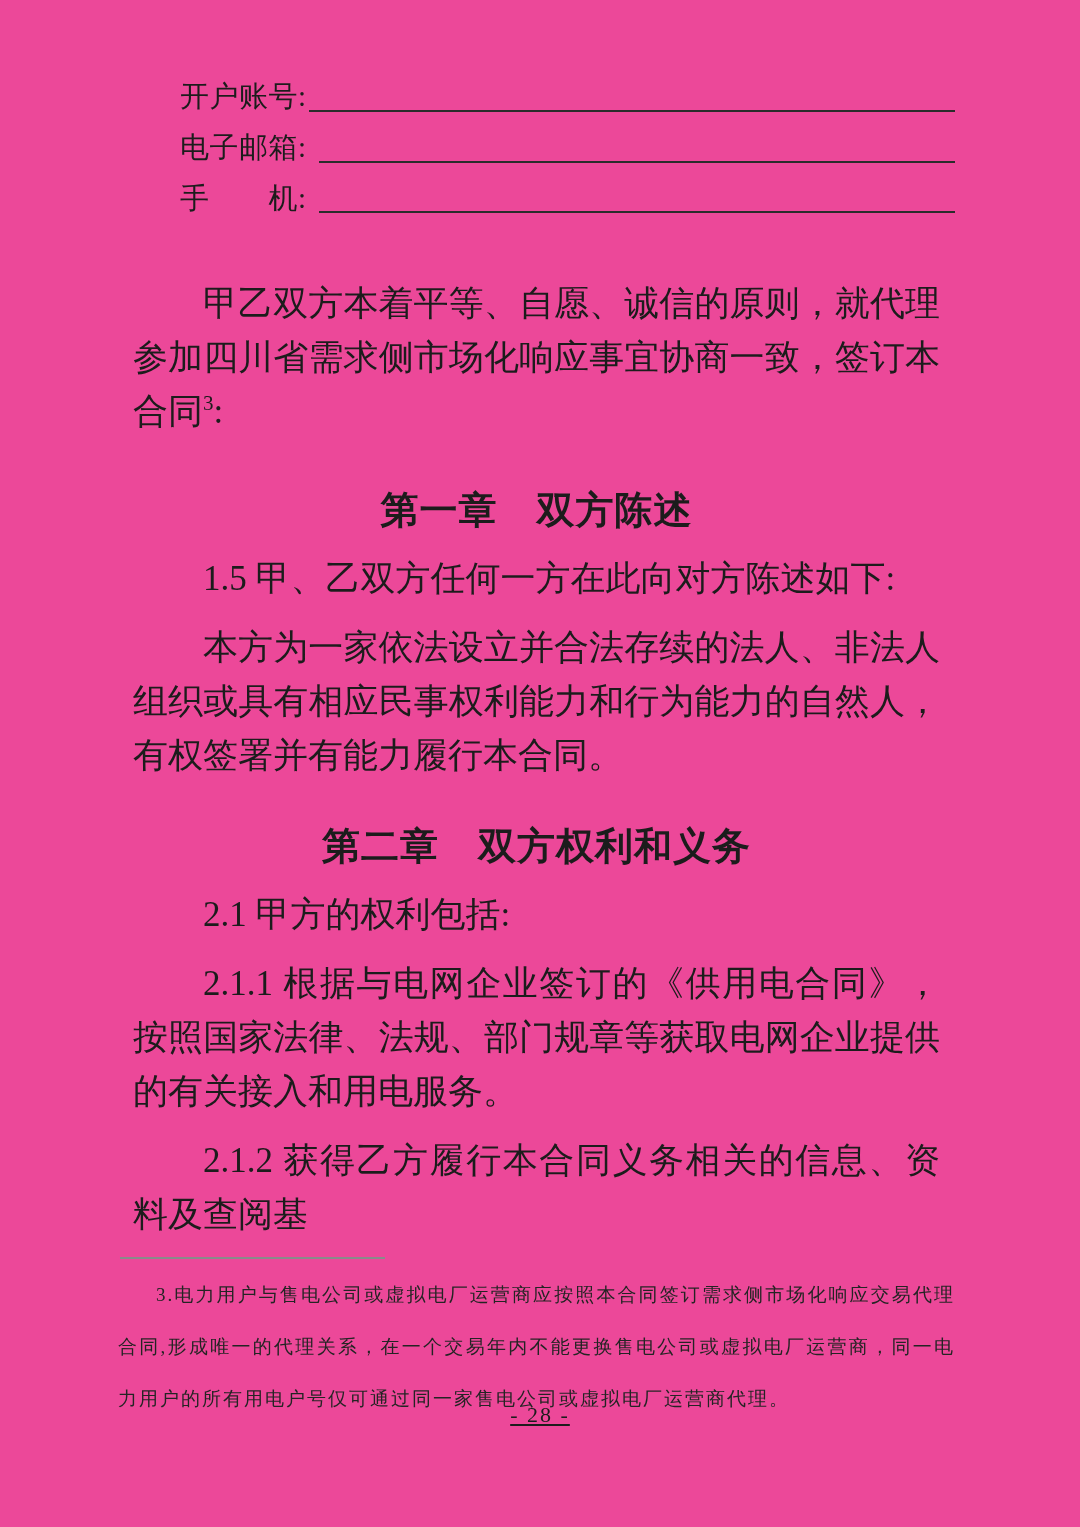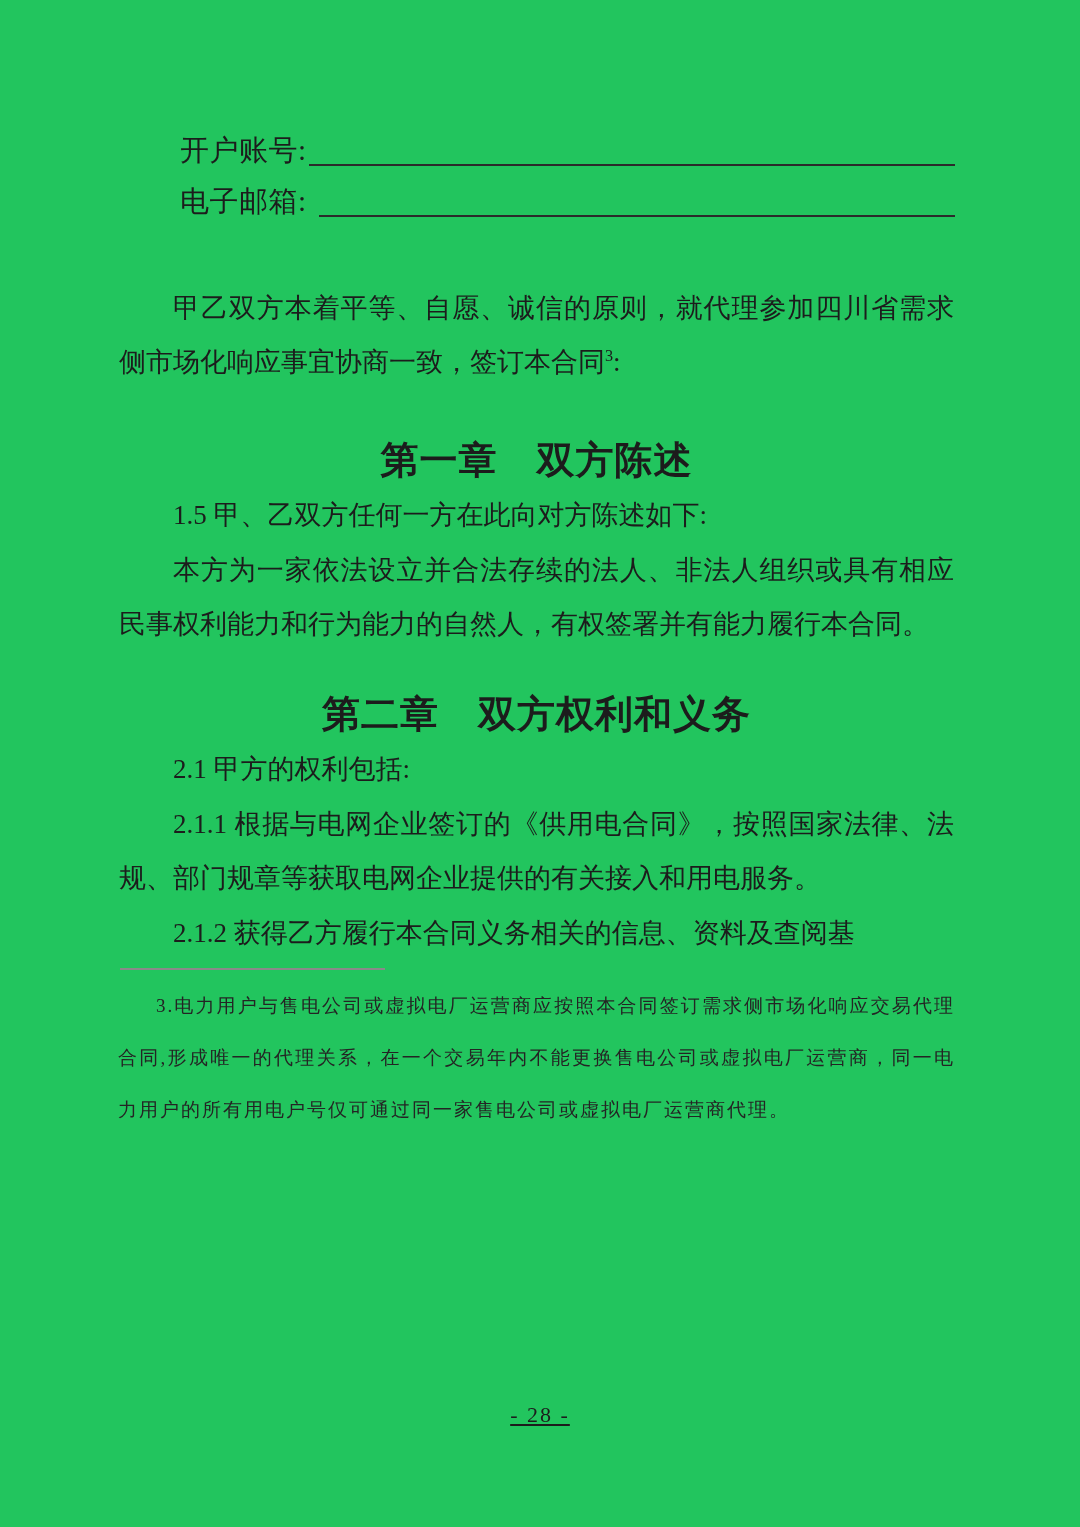"开户账号:" .page { background: #22c55e -> #ec4899; padding: 115px 125px 0 118px -> 61px 125px 0 118px }
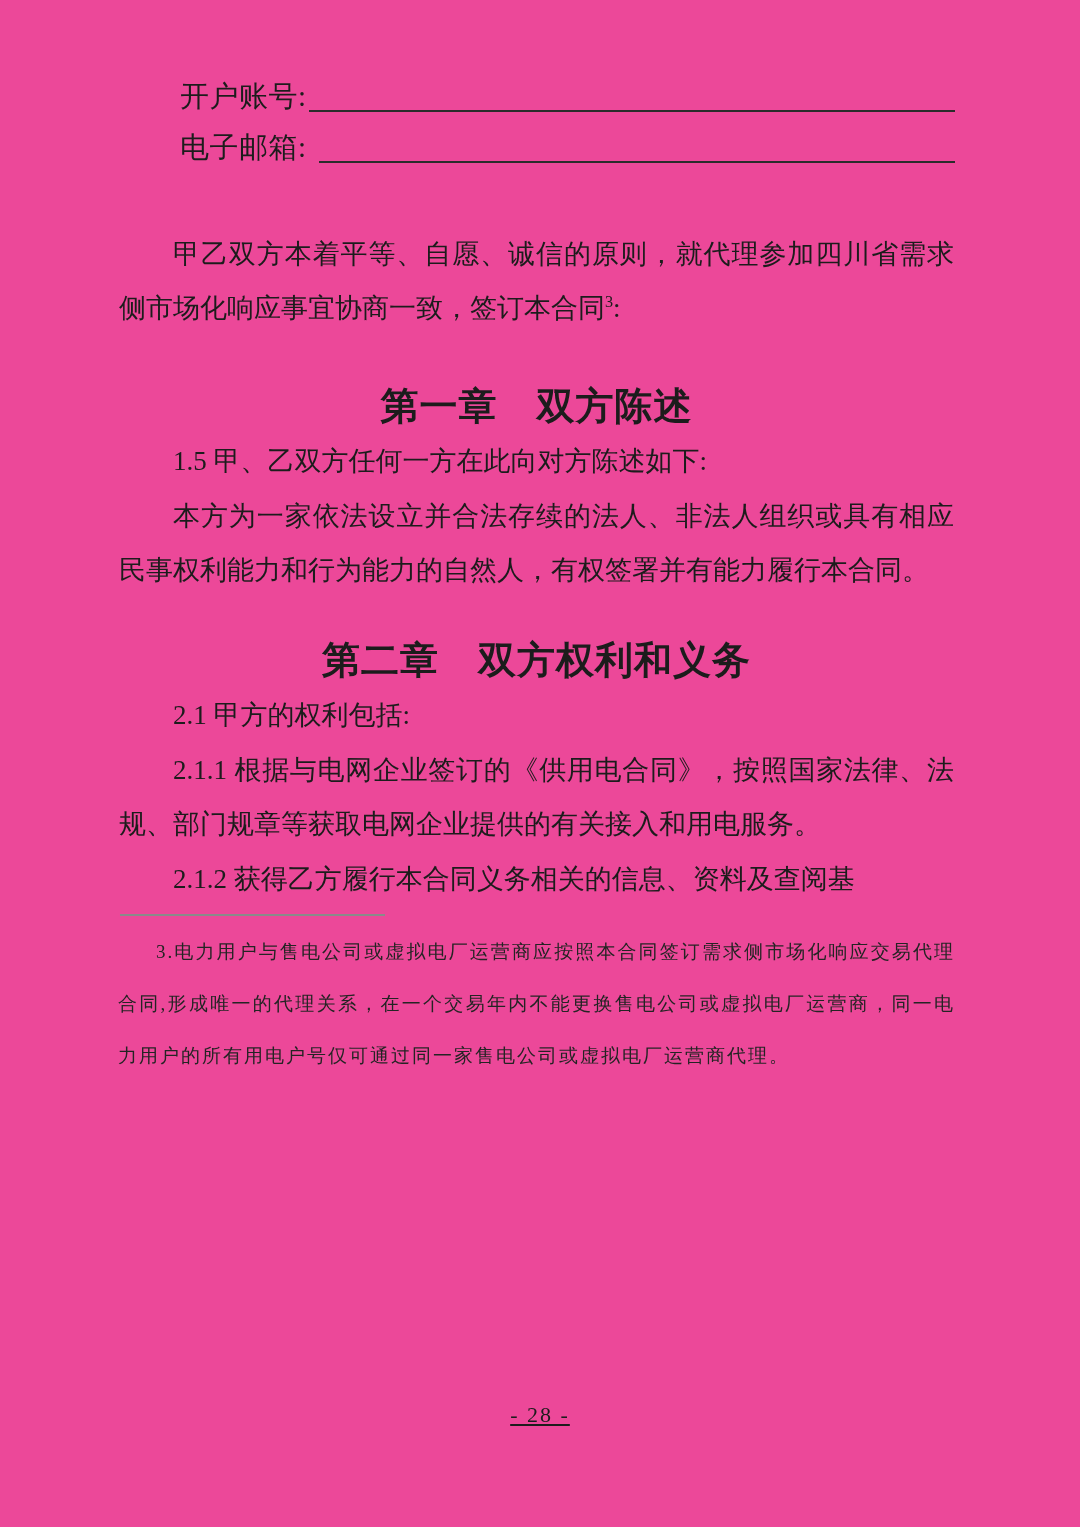"手 机:" div.form-row { html: none -> <div> <span>手 机:</span> <span></span> </div> }
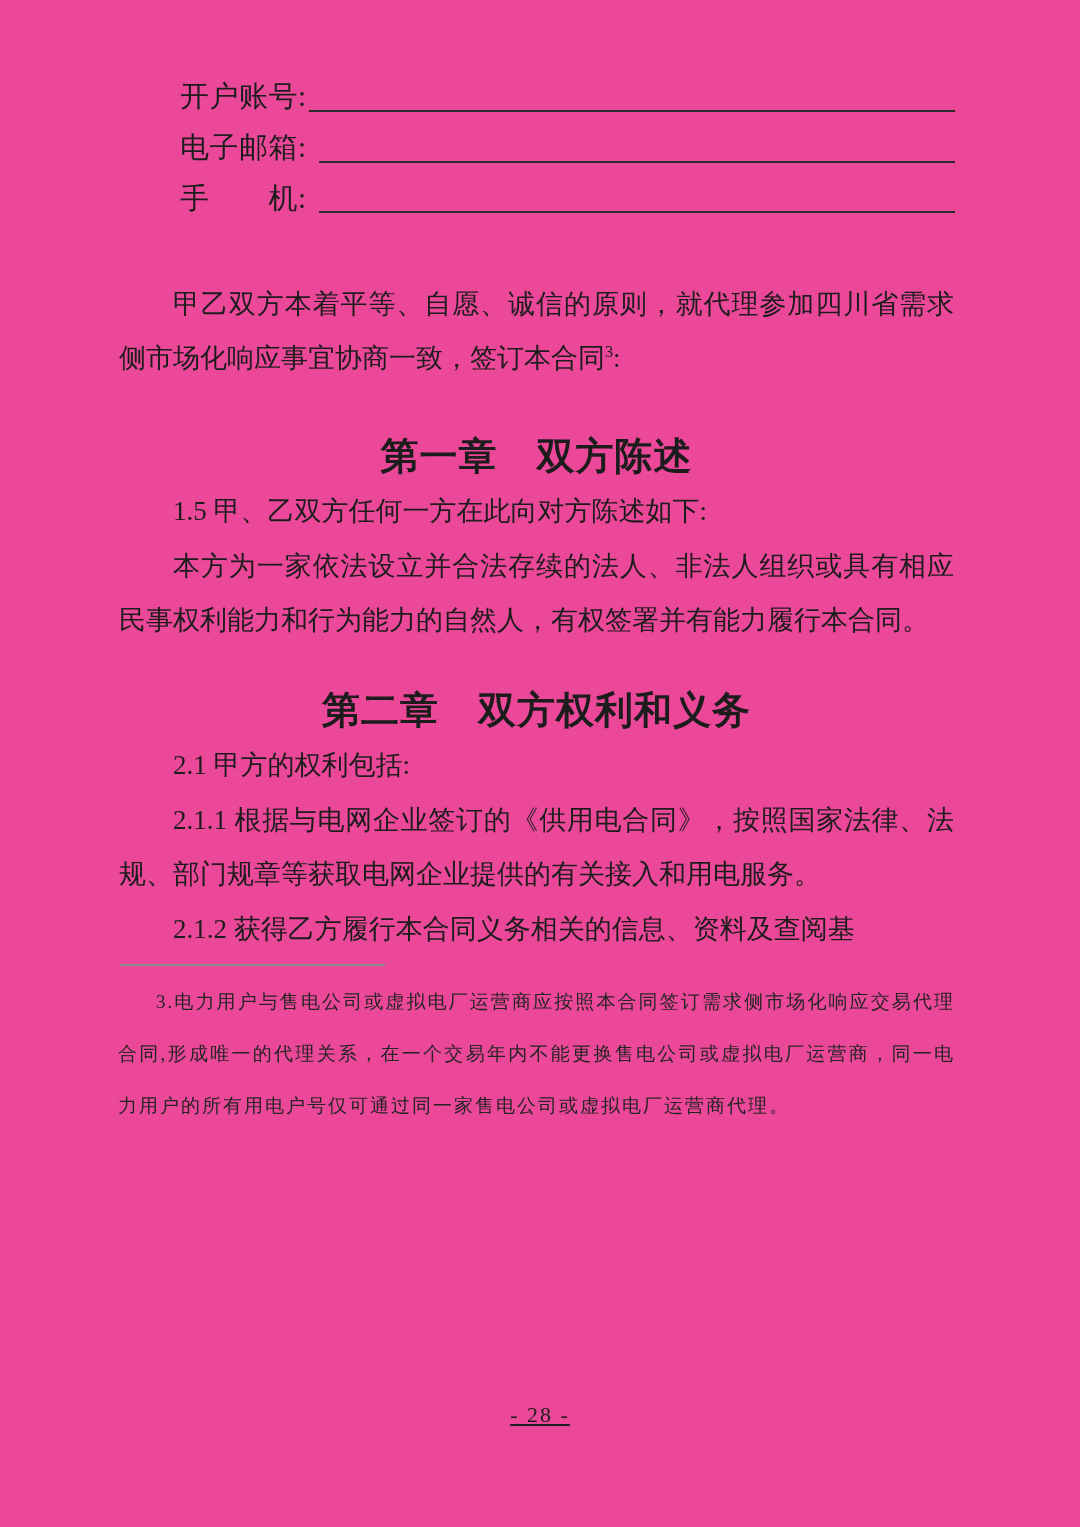"甲乙双方本着平等、自愿、诚信的原则，就代理参加四川省需求侧市场化响应事宜协商一致" .body { font-size: 27px -> 35px; margin: 1px -> 15px }
